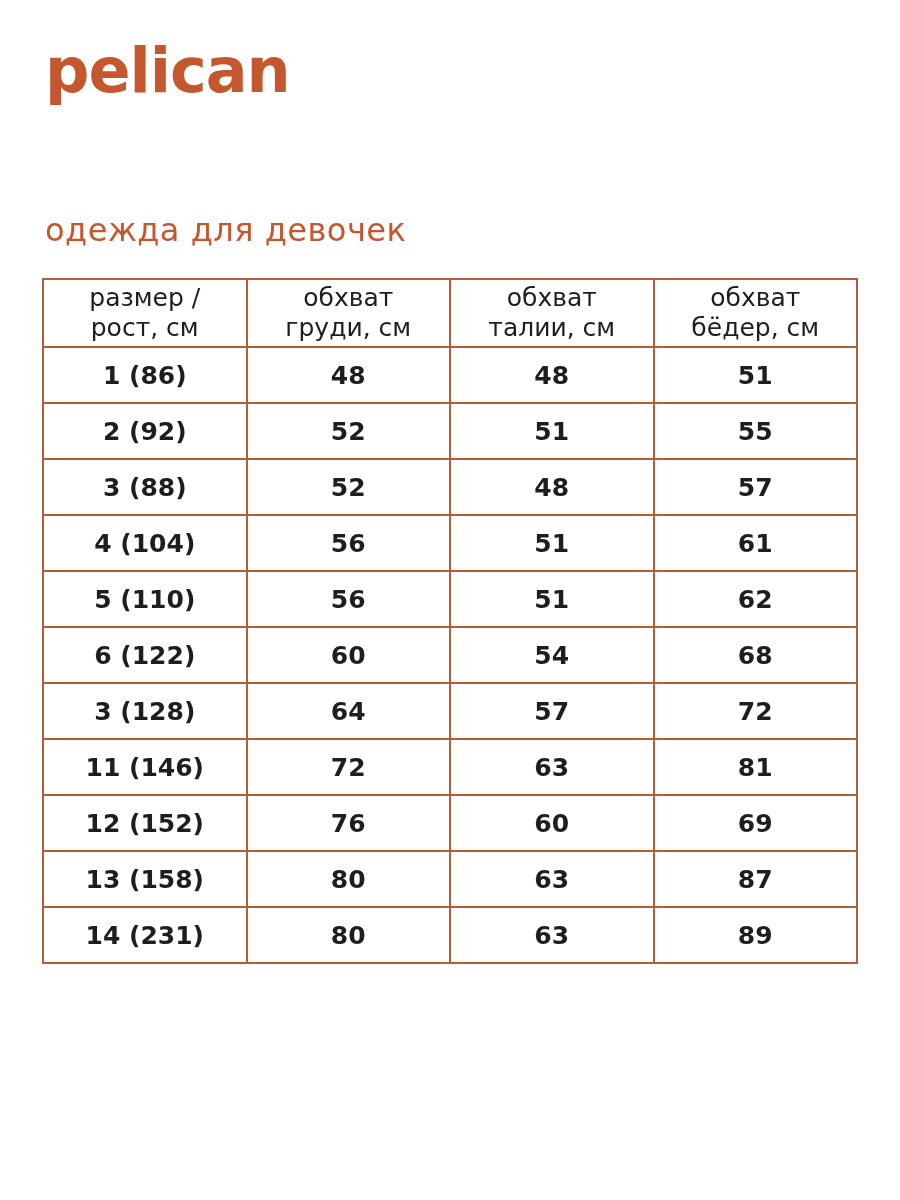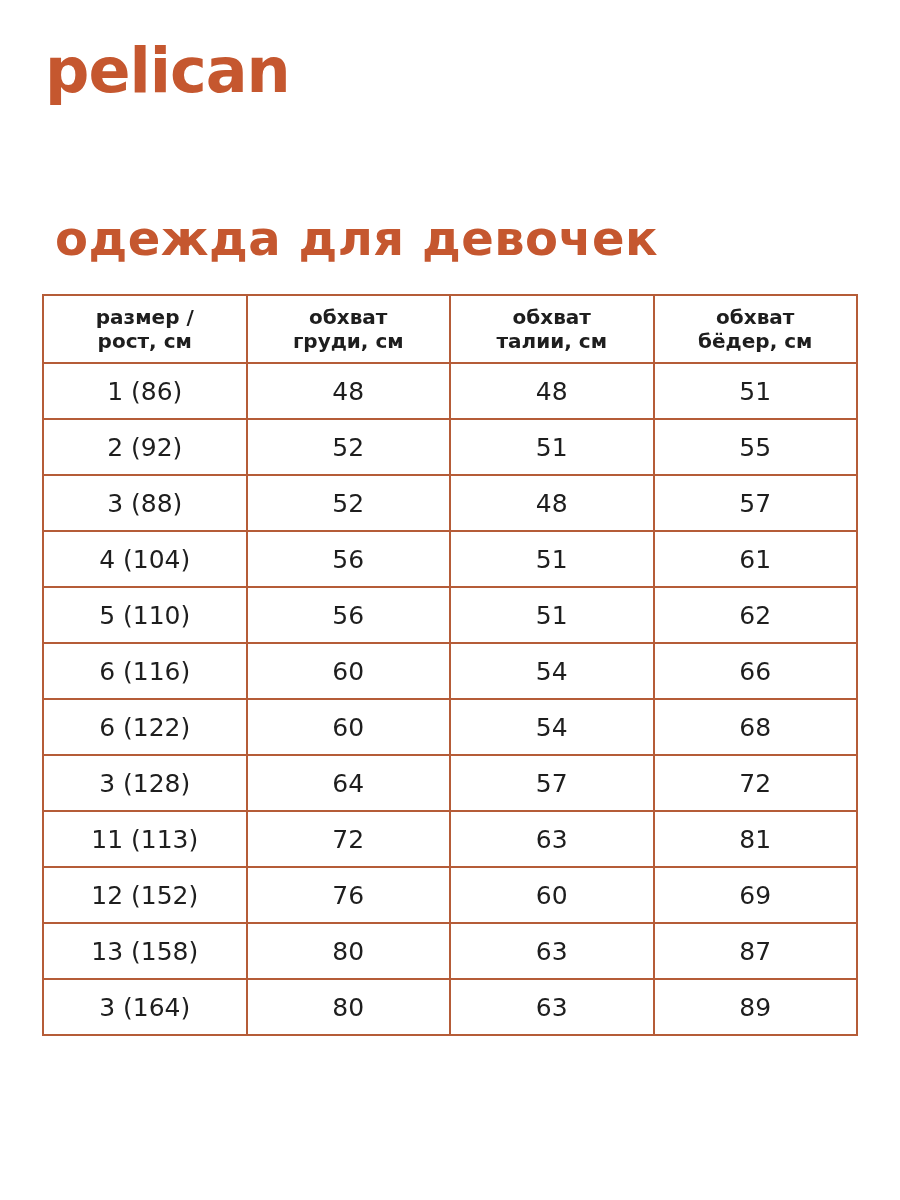"одежда для девочек" .section-title { font-size: 48px -> 32px; font-weight: 700 -> 400; margin-left: 13px -> 3px }
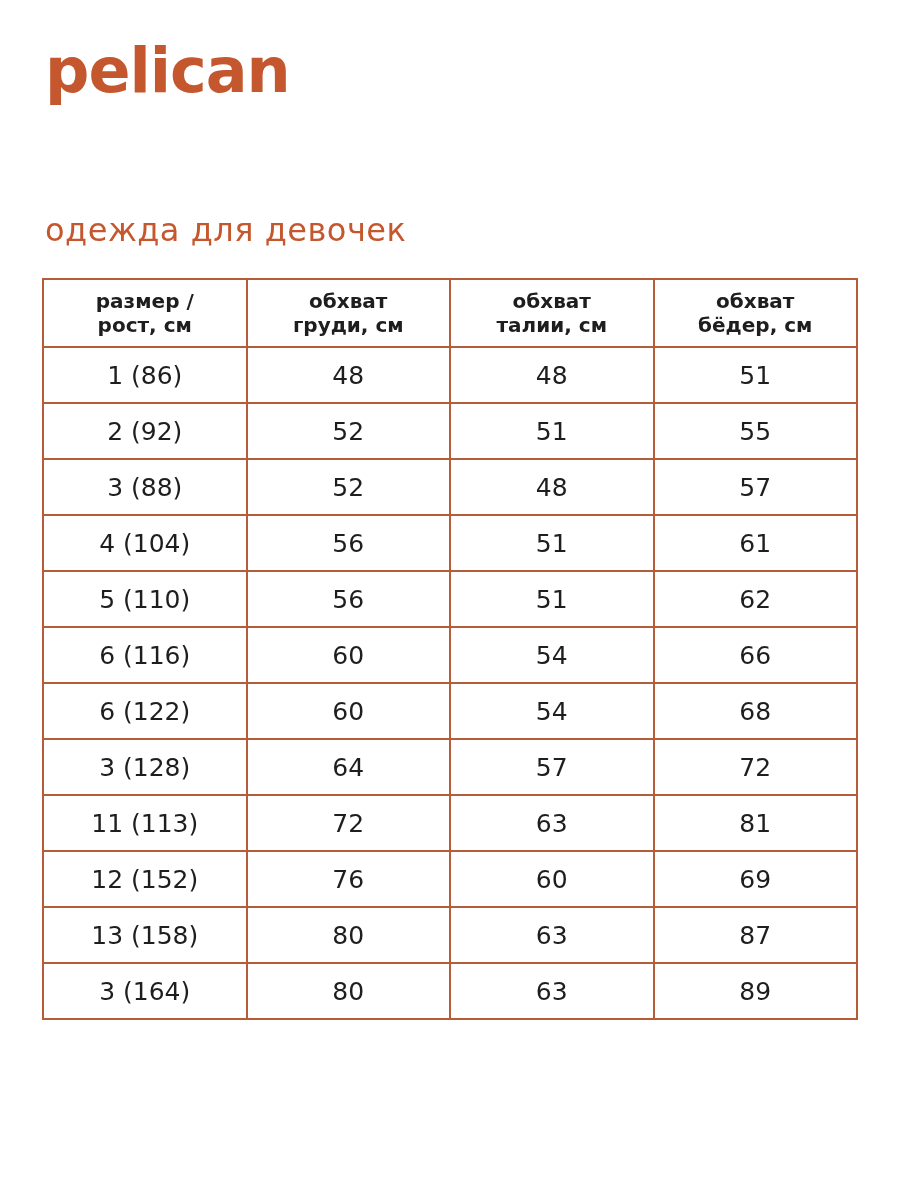"размер /" .size-table th { font-size: 20px -> 25px; font-weight: 700 -> 400 }
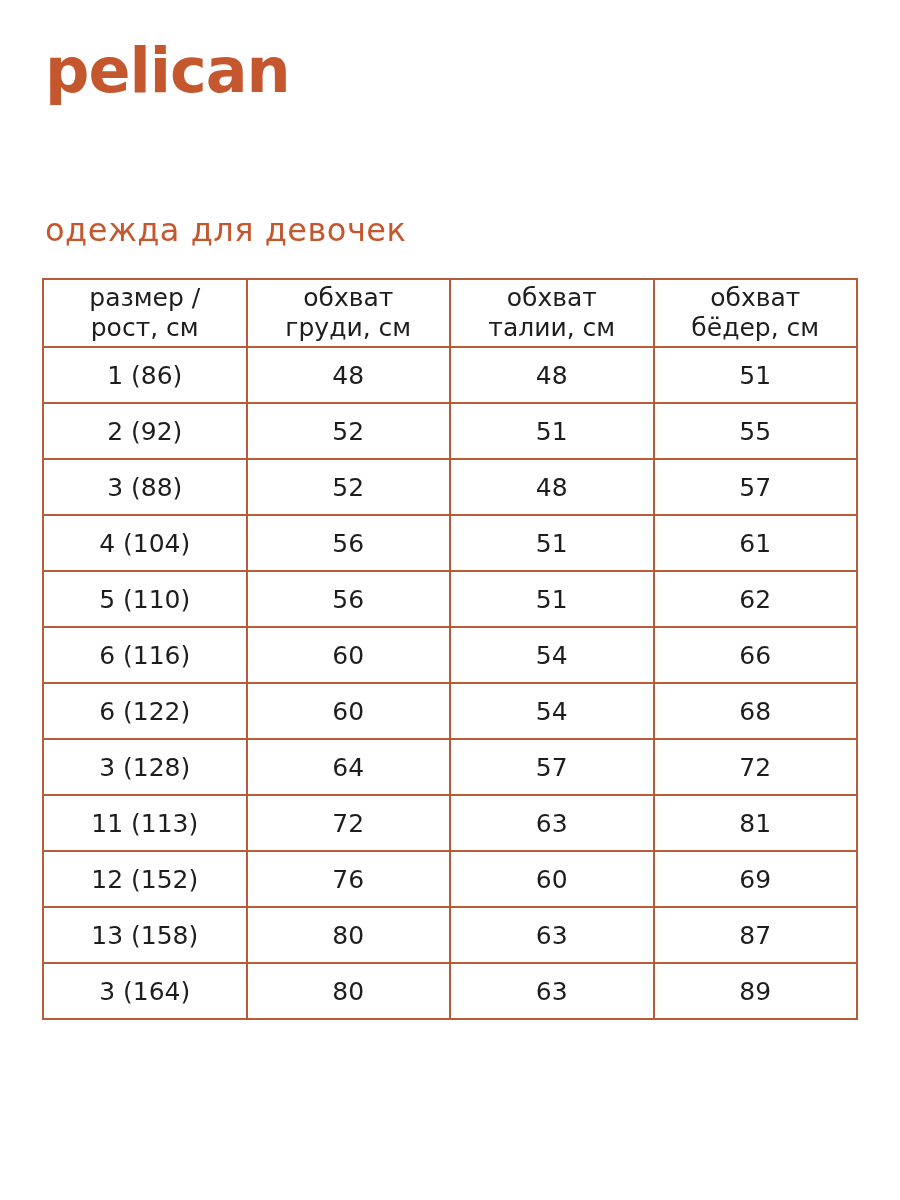"1 (86)" .size-table th, .size-table td { font-weight: 400 -> 700 }
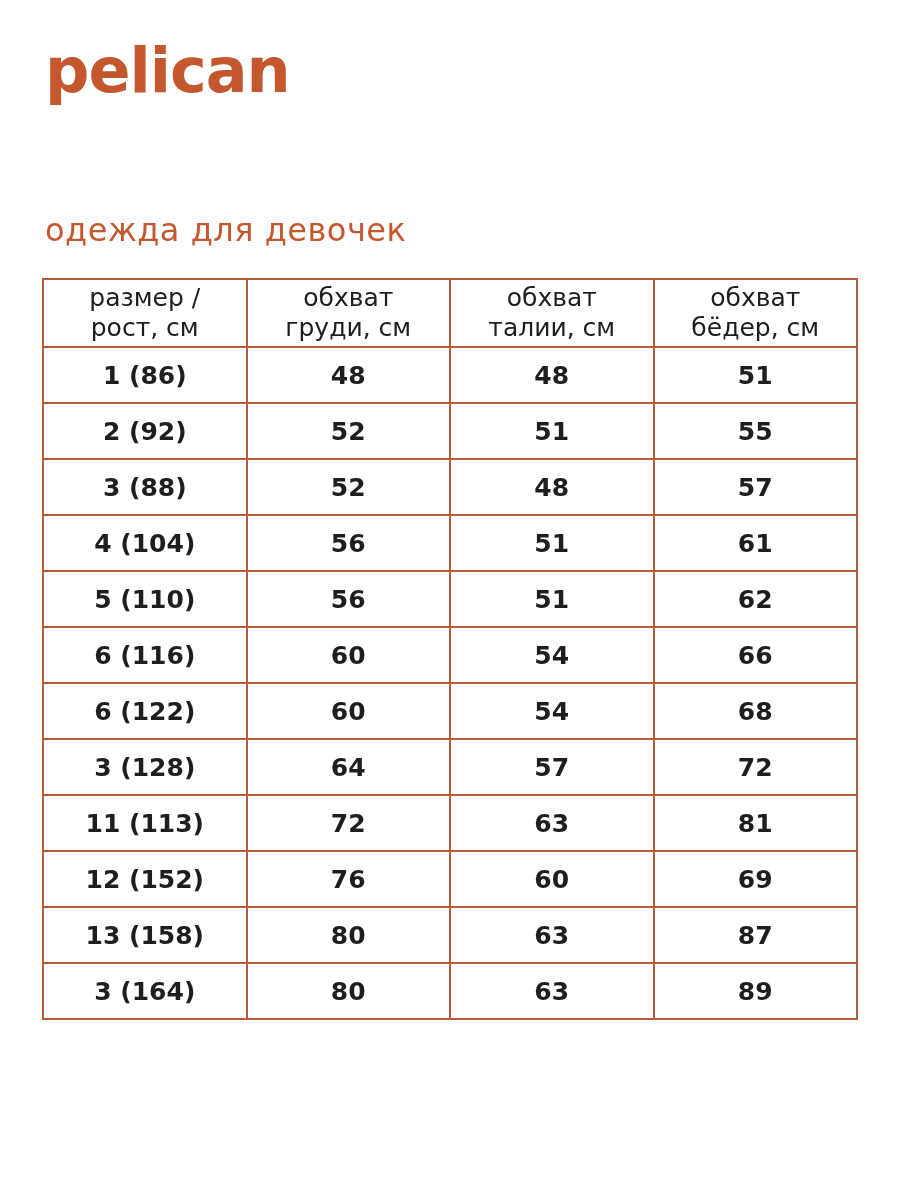"6 (116)" tr { html: <tr> <td>6 (116)</td> <td>60</td> <td>54</td> <td>66</td> </tr> -> none }
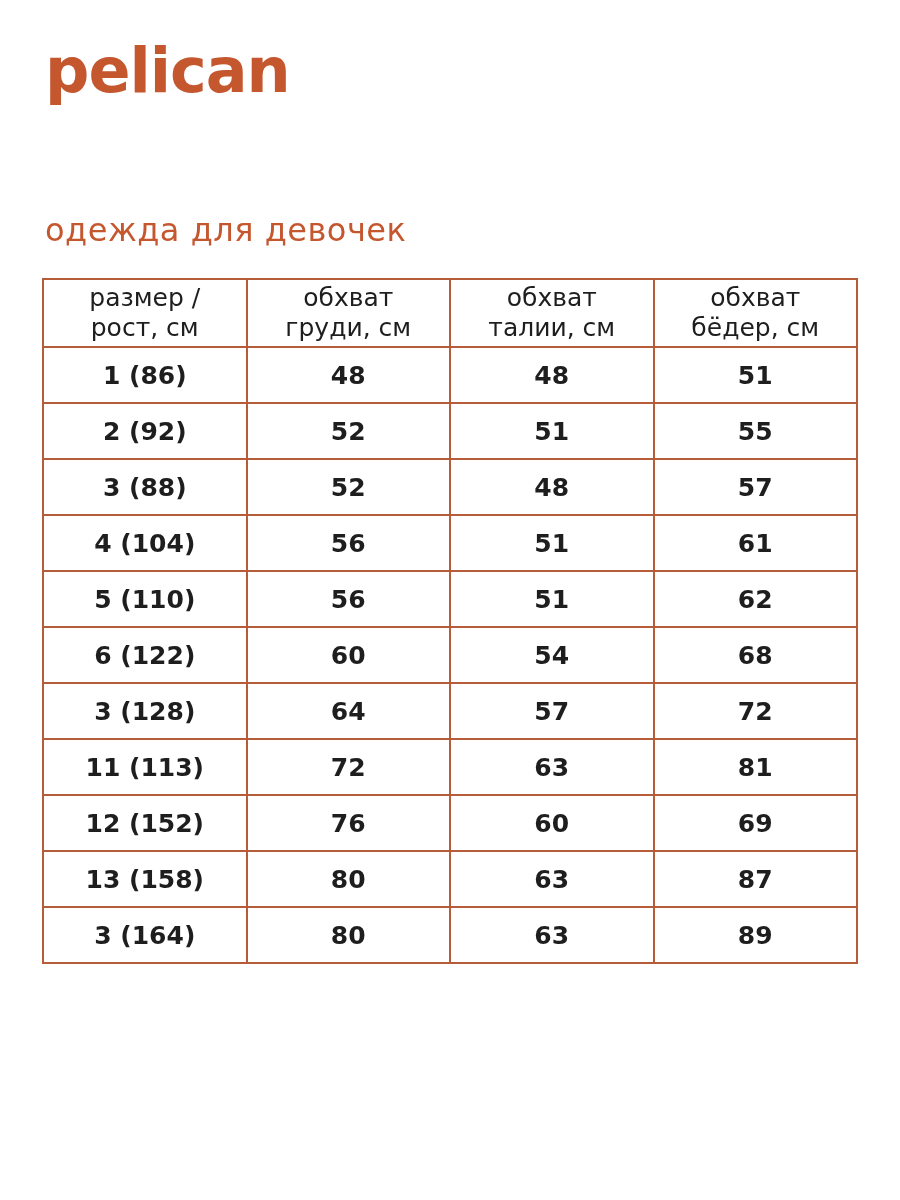"11 (113)" td { text: 113 -> 146 }
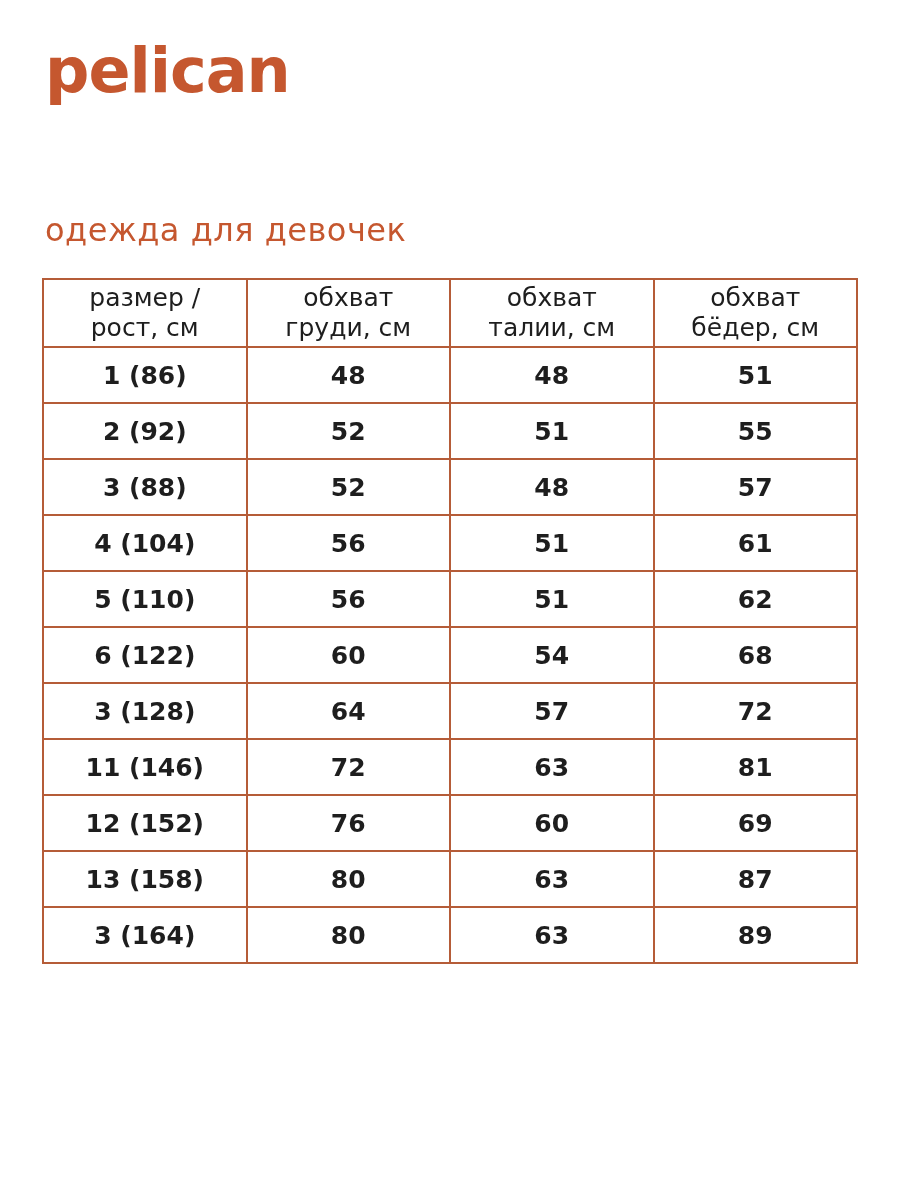"3 (164)" td { text: 3 (164 -> 14 (231 }
